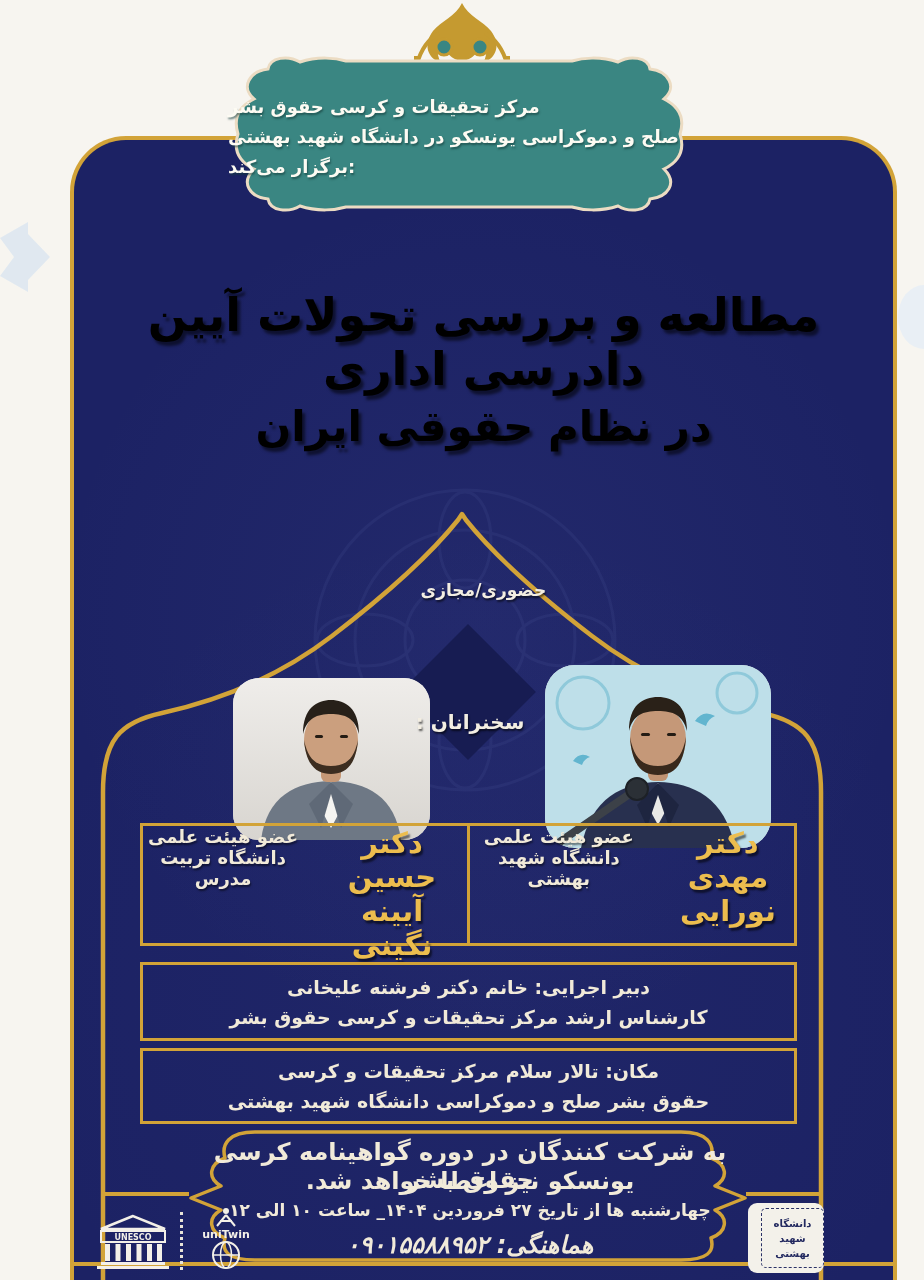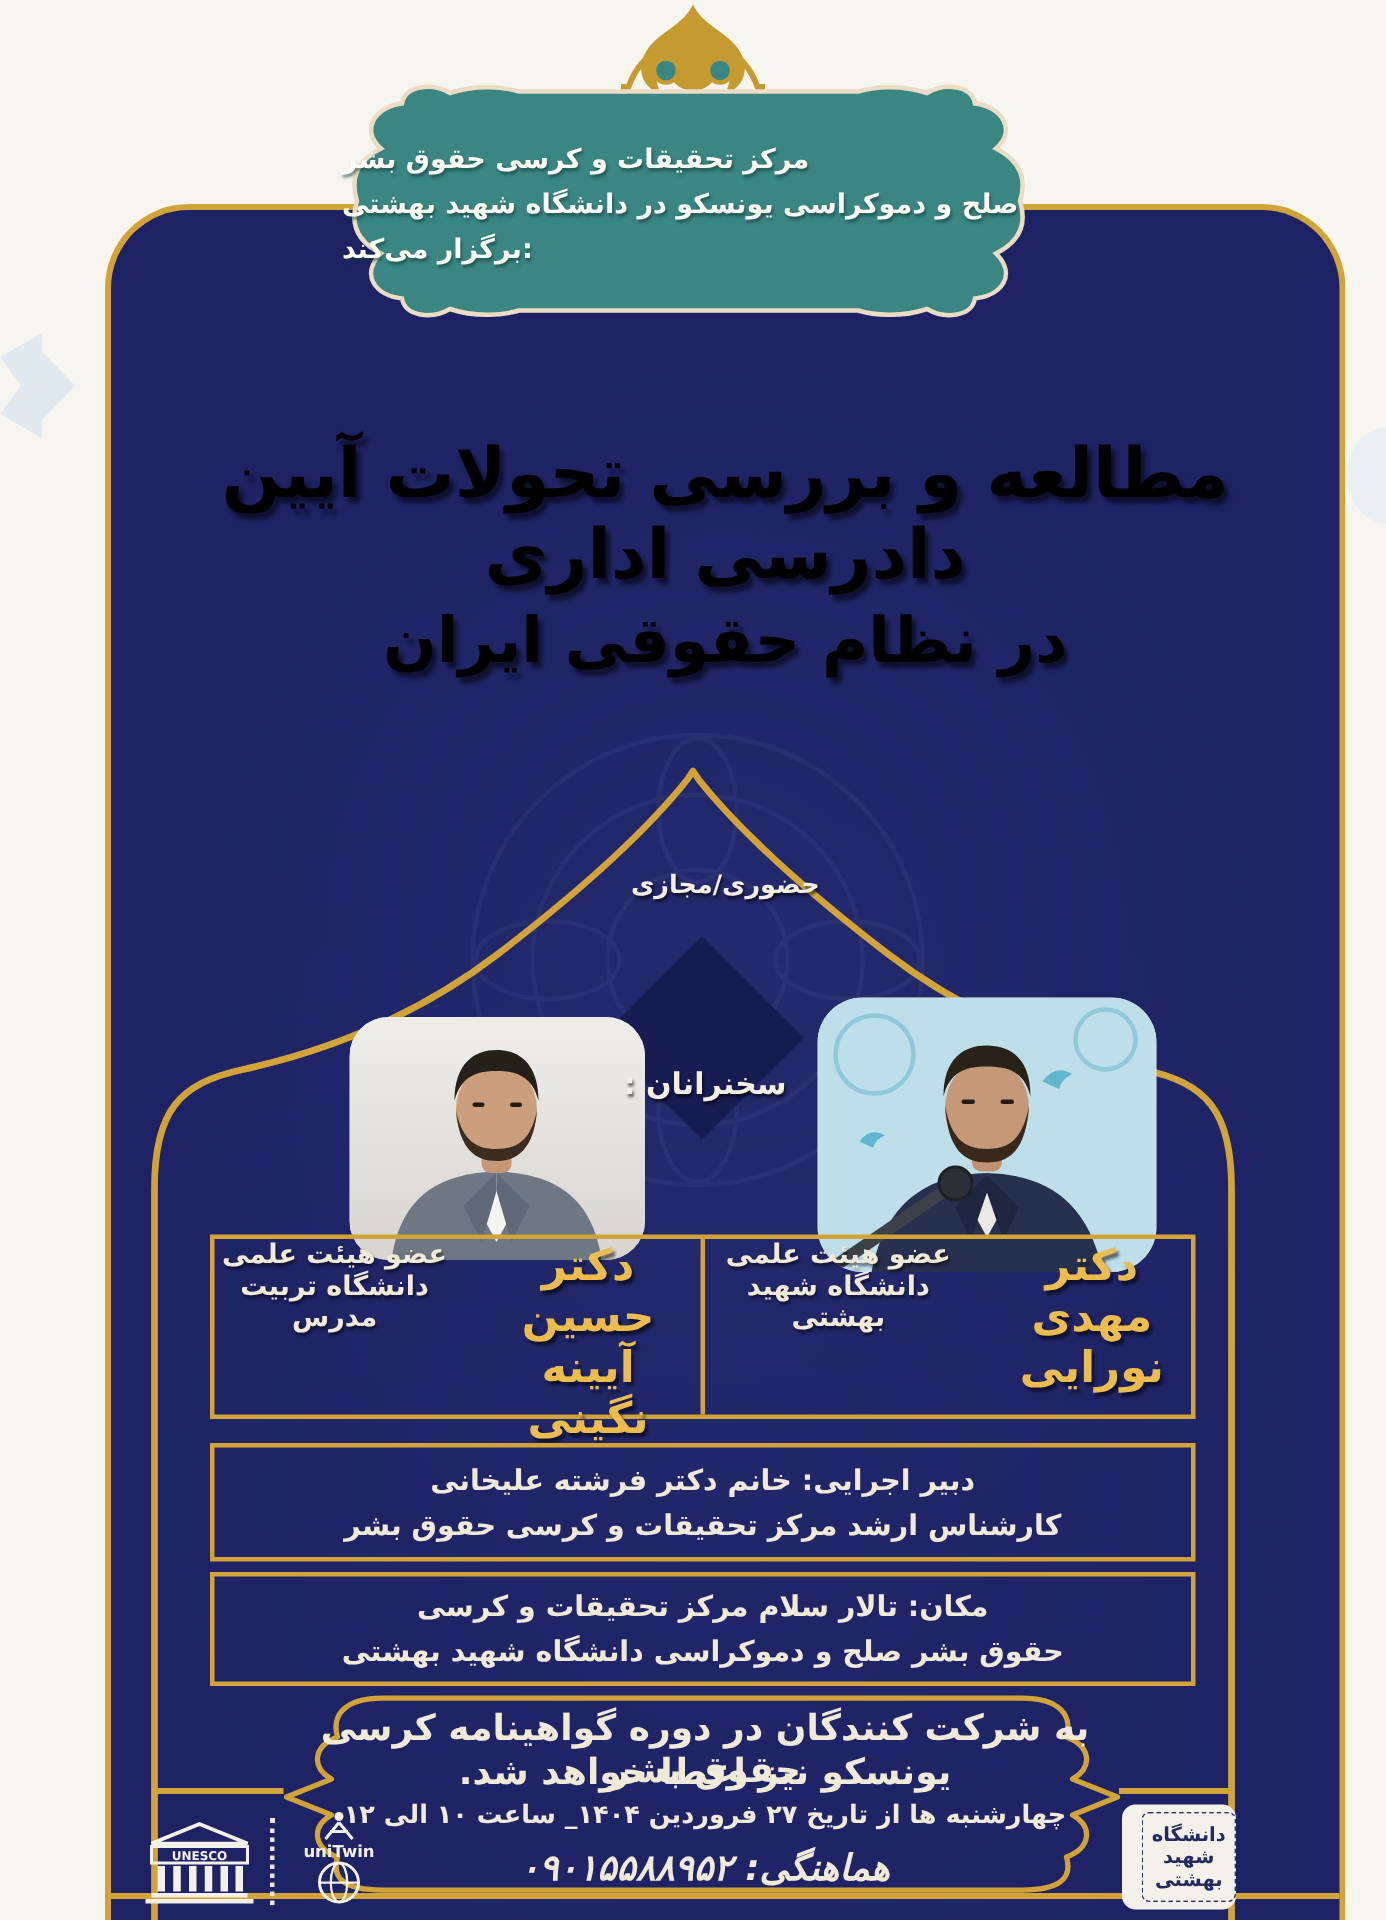"دانشگاه" .sbu-inner { font-size: 13px -> 10px }
